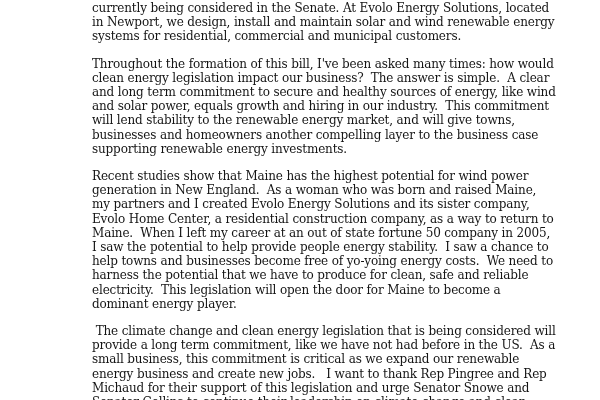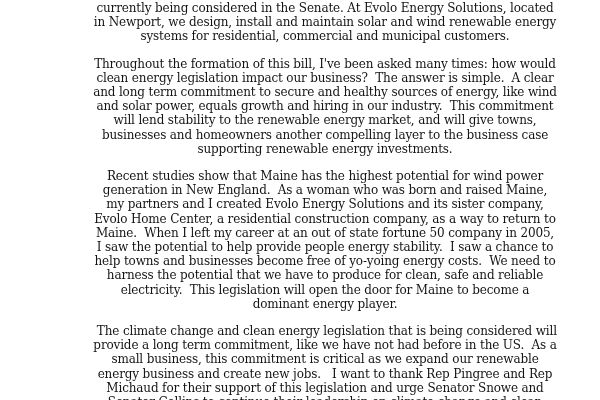"currently being considered in the" .para { text-align: center -> none }
